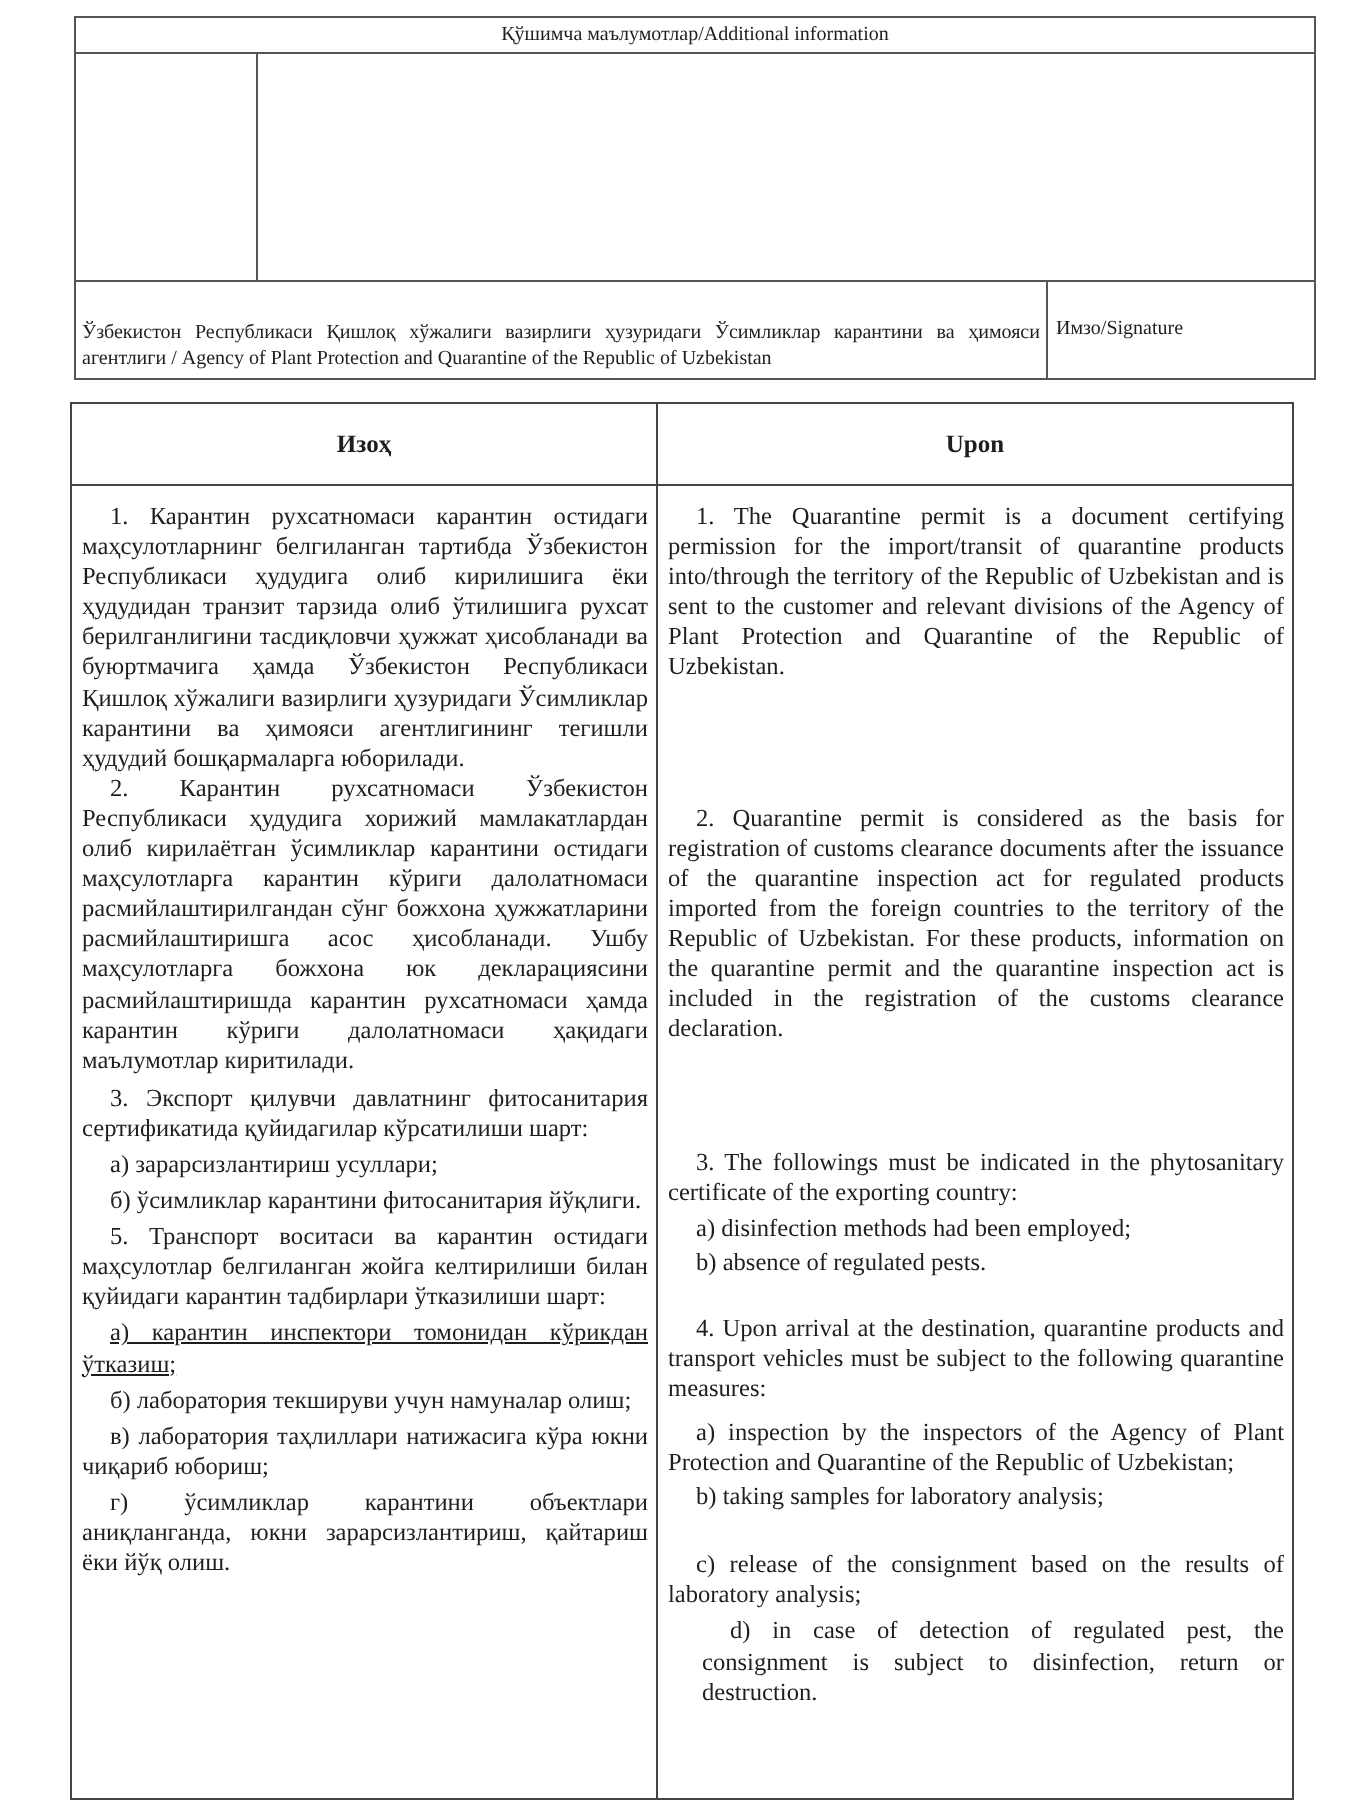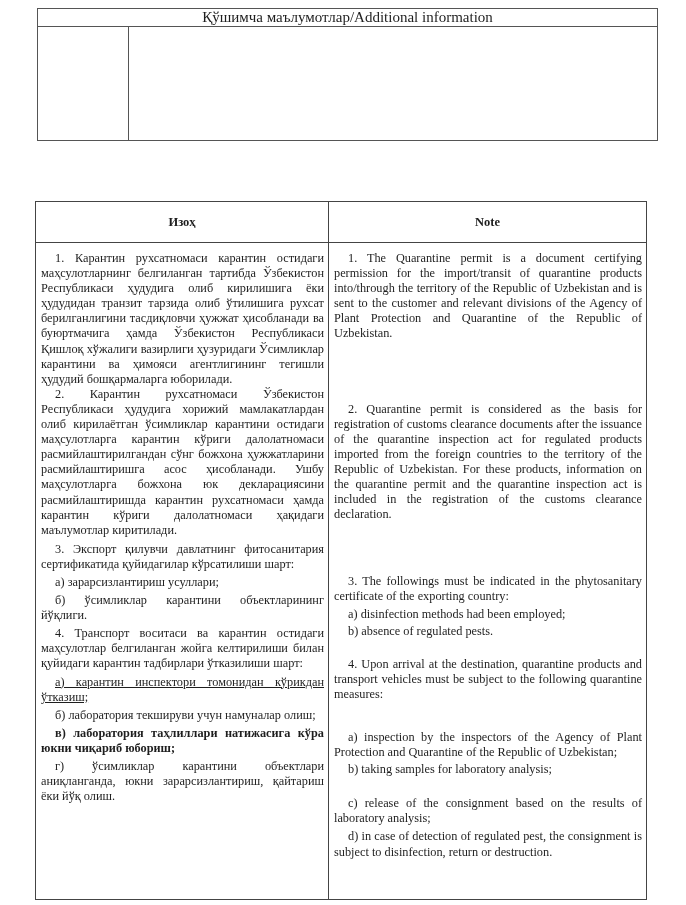"Қўшимча маълумотлар/Additional" .top td { font-size: 15px -> 10px }
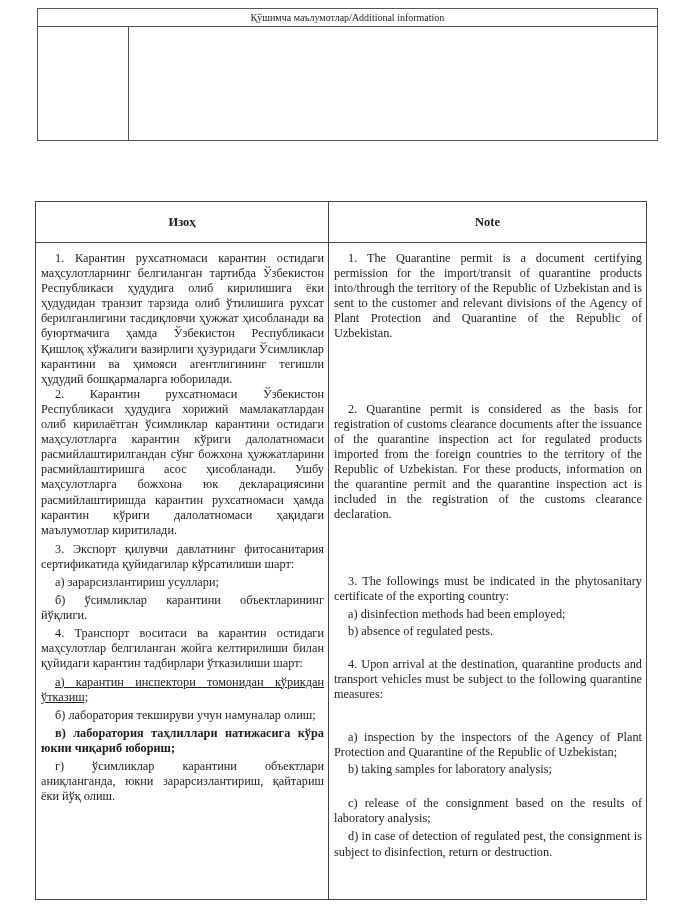"Ўзбекистон Республикаси Қишлоқ хўжалиги" tr { html: none -> <tr> <td>Ўзбекистон Республикаси Қишлоқ хўжалиги вазирлиги ҳузуридаги Ўсимликлар карантини ва ҳимояси агентлиги / Agency of Plant Protection and Quarantine of the Republic of Uzbekistan</td> <td>Имзо/Signature</td> </tr> }
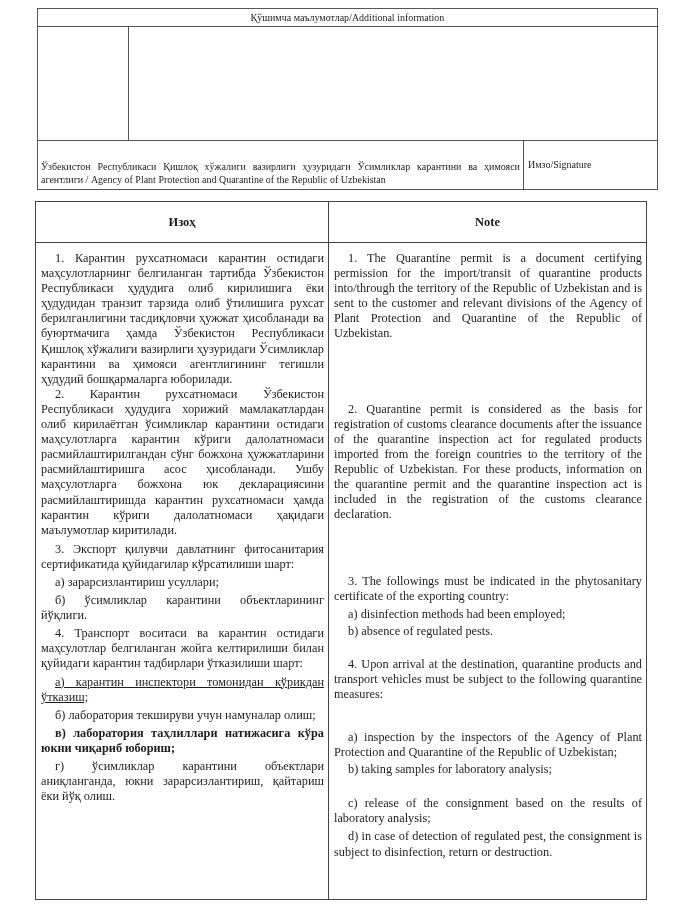"Note" th { text: Note -> Upon }
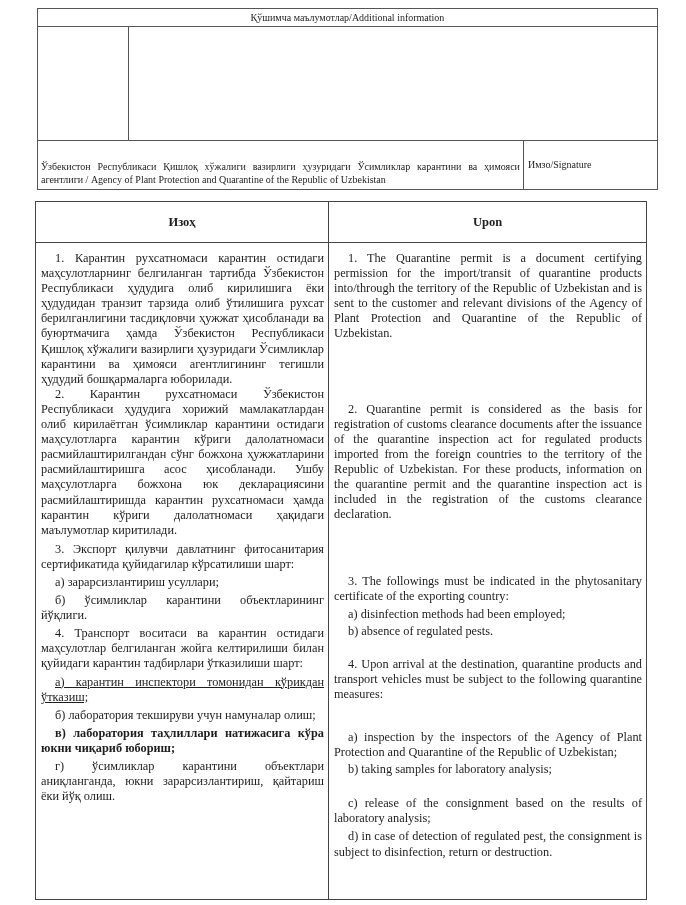"б) ўсимликлар карантини объектларининг" p.item { text: объектларининг -> фитосанитария }
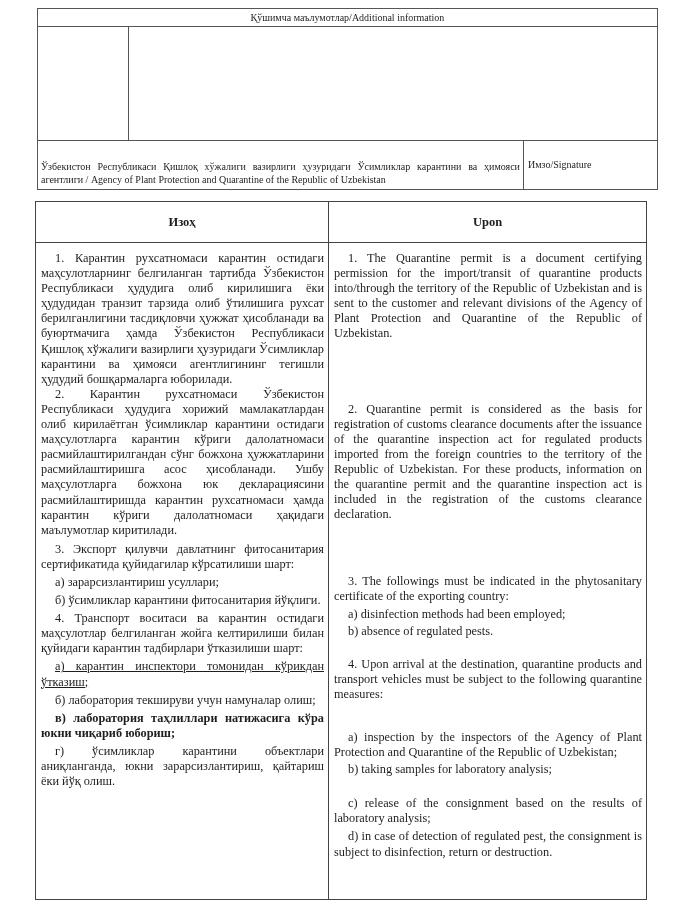"4. Транспорт воситаси ва карантин" p.p { text: 4 -> 5 }
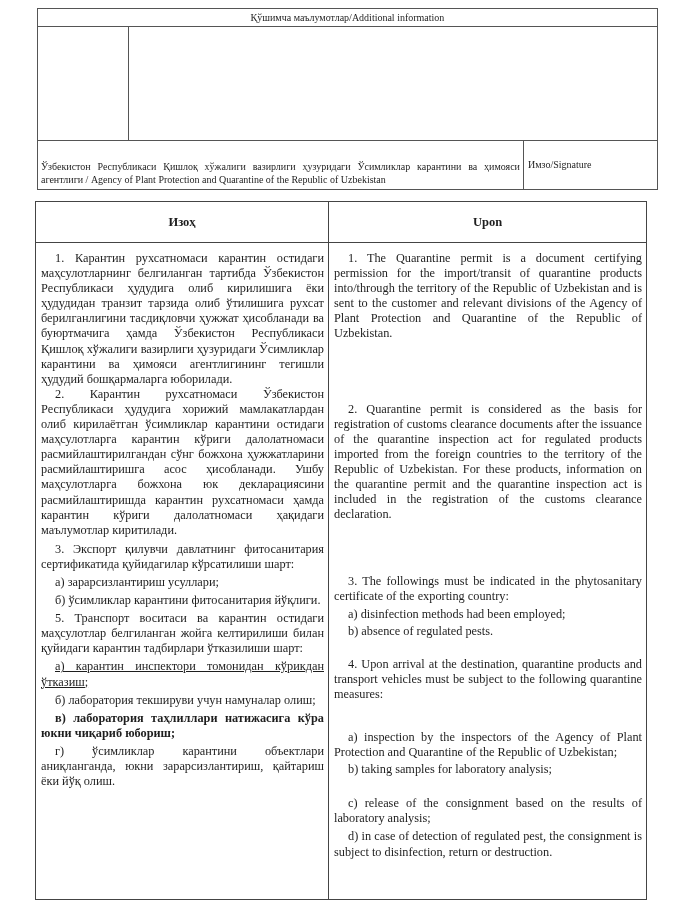"в) лаборатория таҳлиллари натижасига" p.item { font-weight: bold -> none }
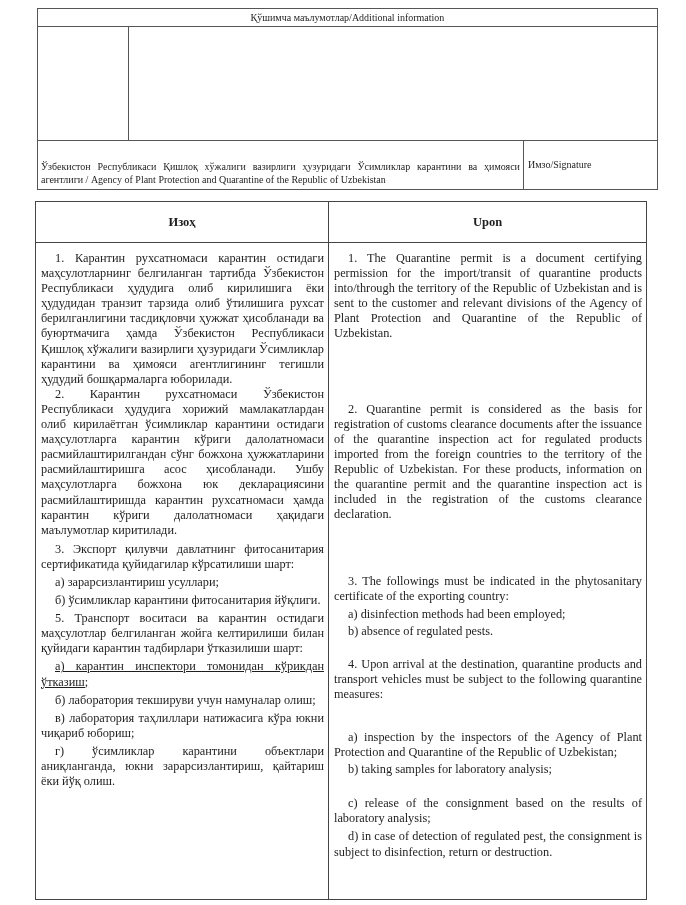"a) inspection by the inspectors" p.p { margin-top: 28px -> 7px }
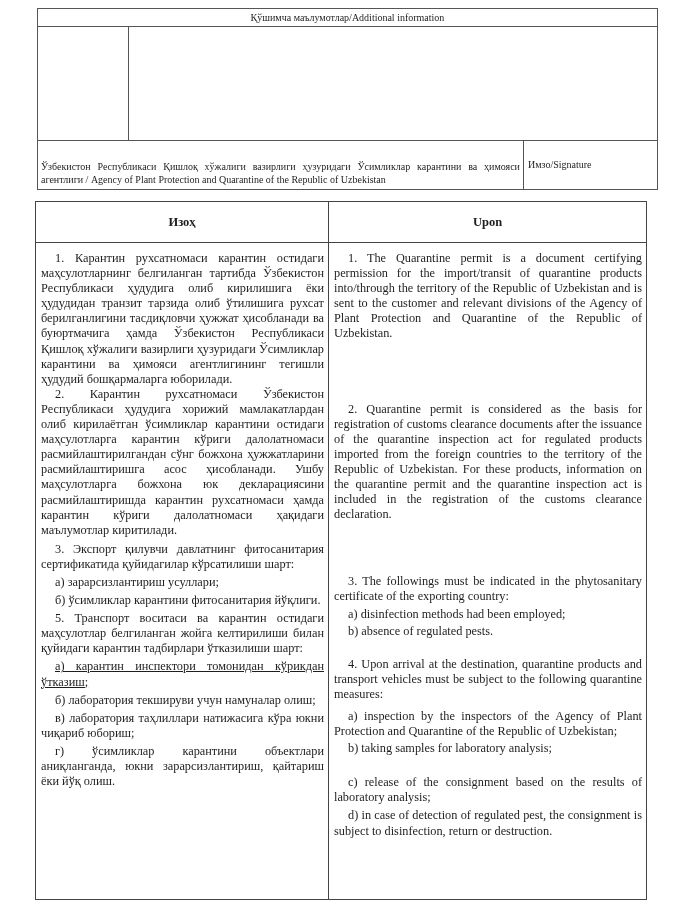"d) in case of detection" p.p { margin-left: none -> 17px }
